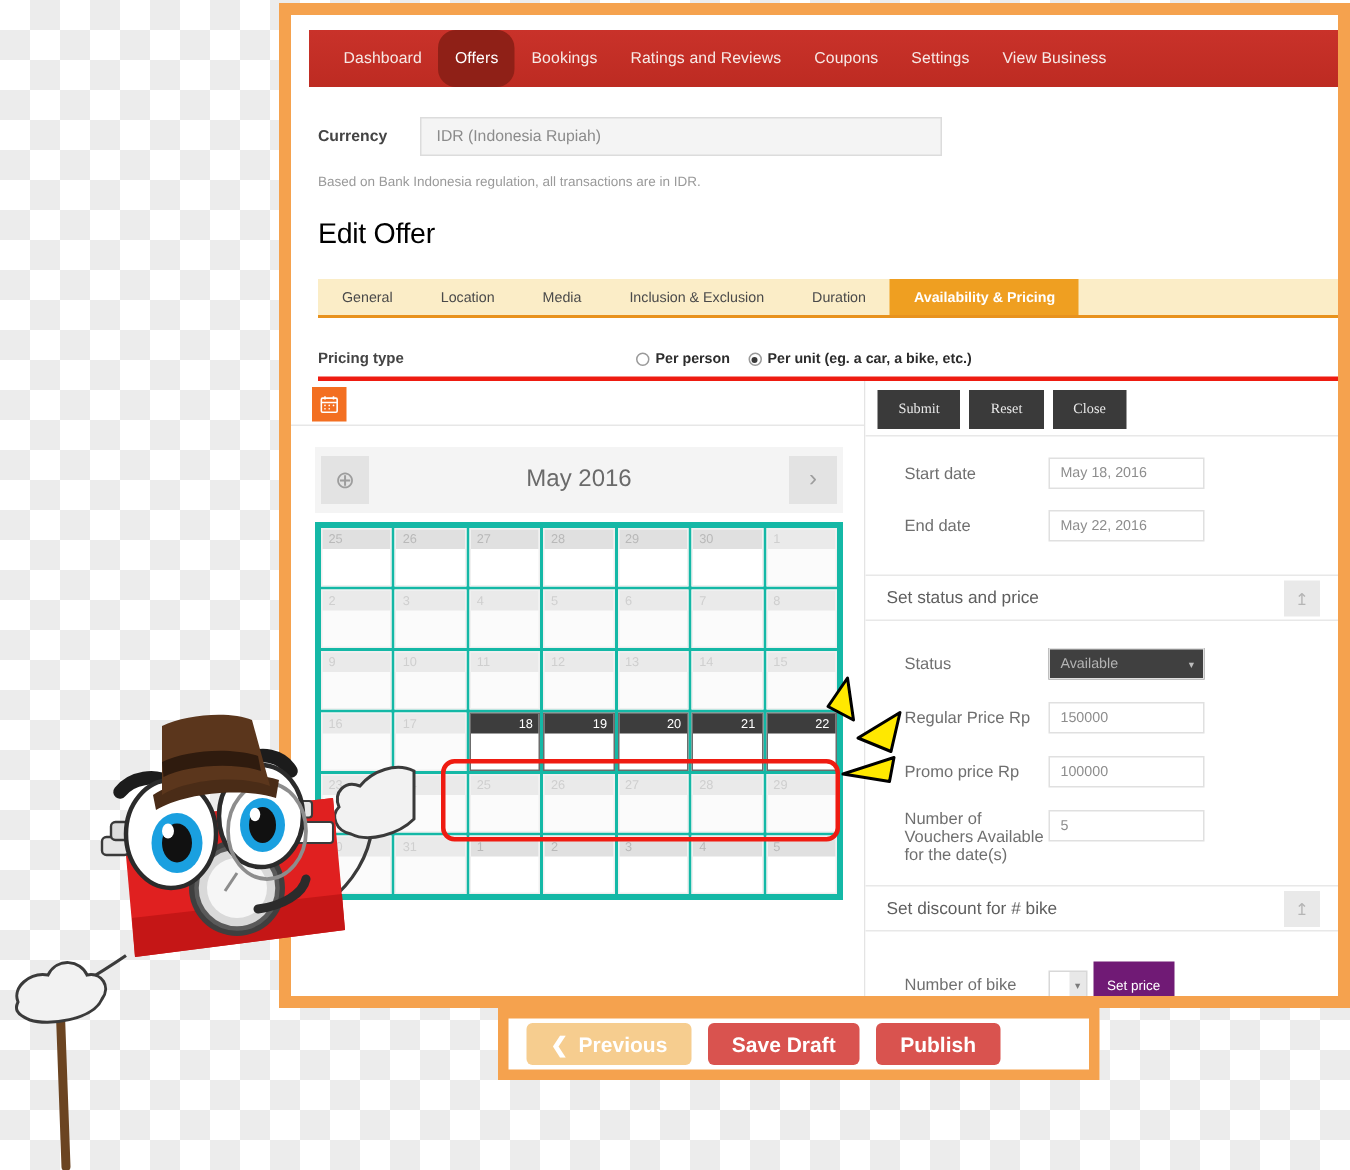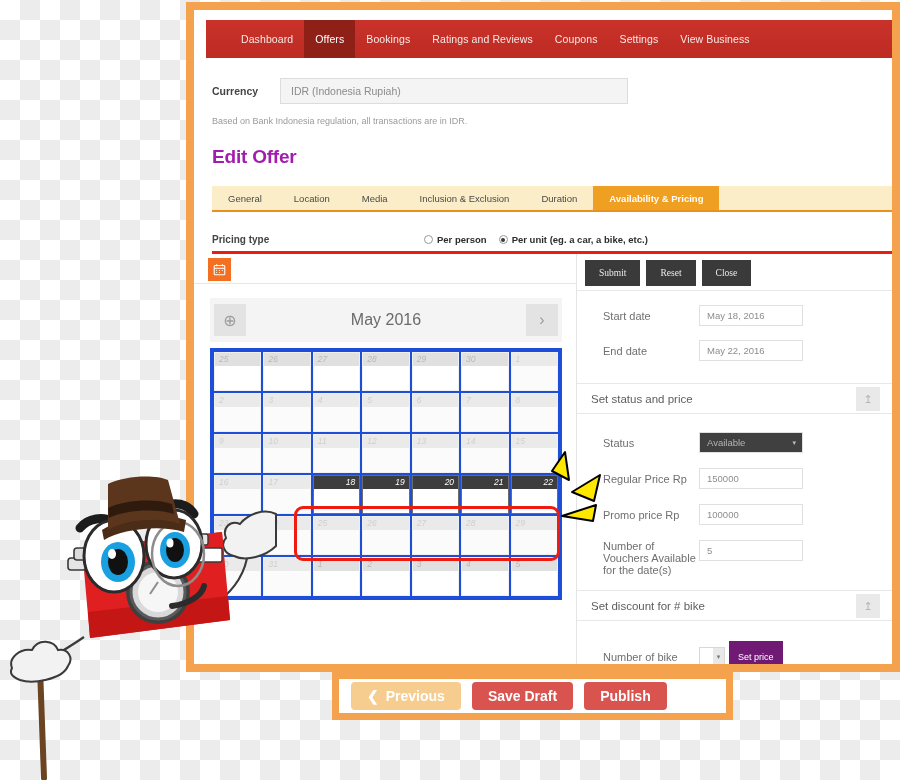"Dashboard" .topnav { padding-left: 24px -> 12px }
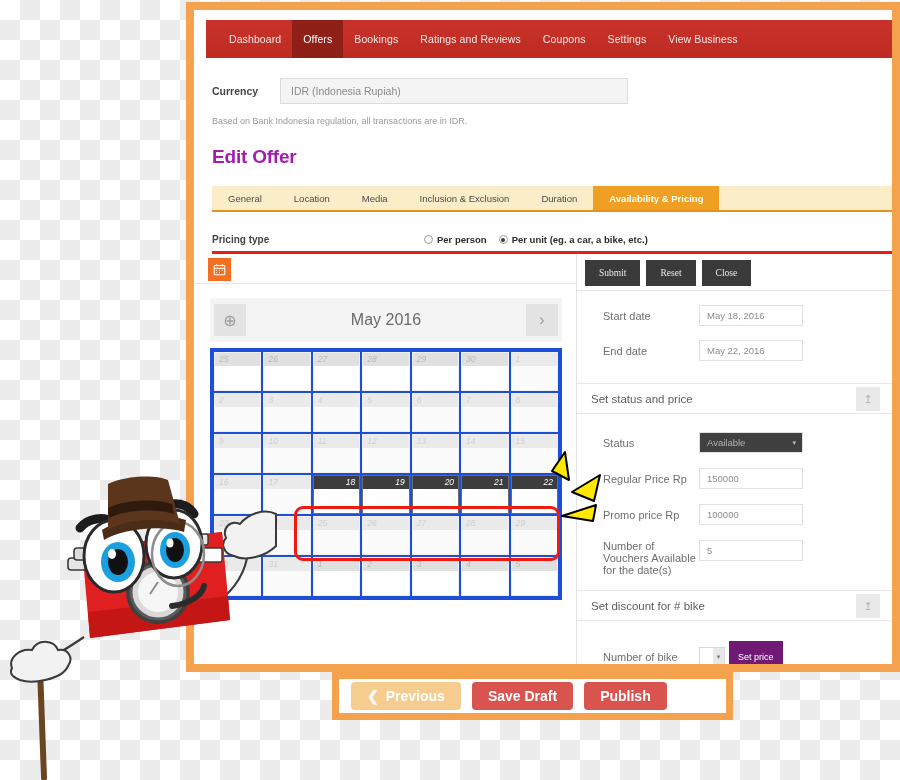"Offers" .topnav .nav-item.active { border-radius: none -> 12px }
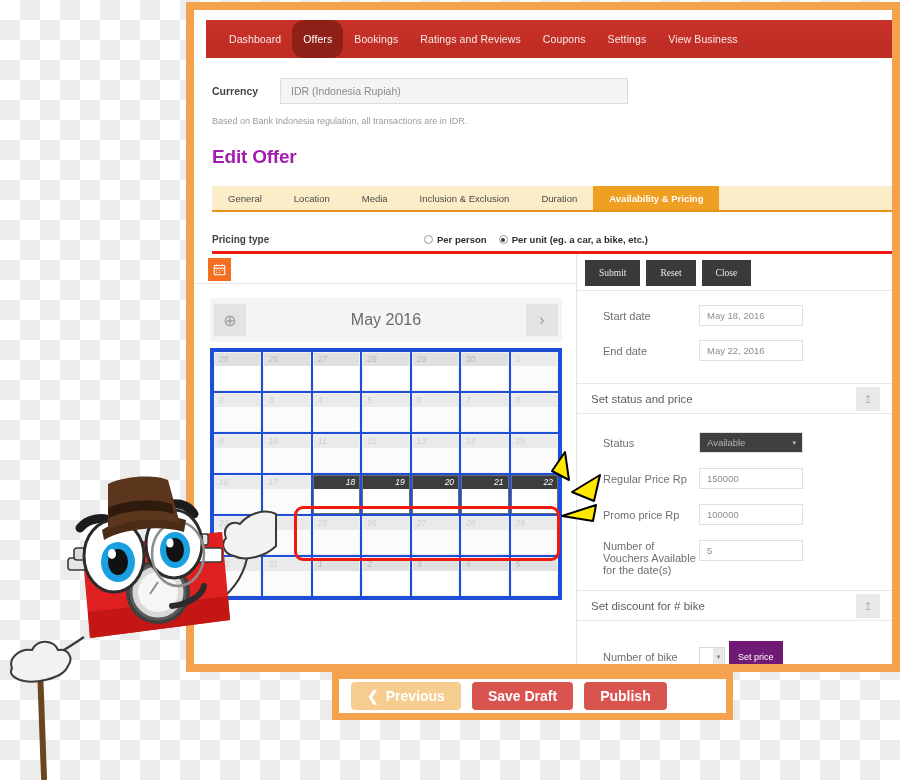"Edit Offer" .page-title { color: #a21caf -> #000000; font-weight: bold -> normal }
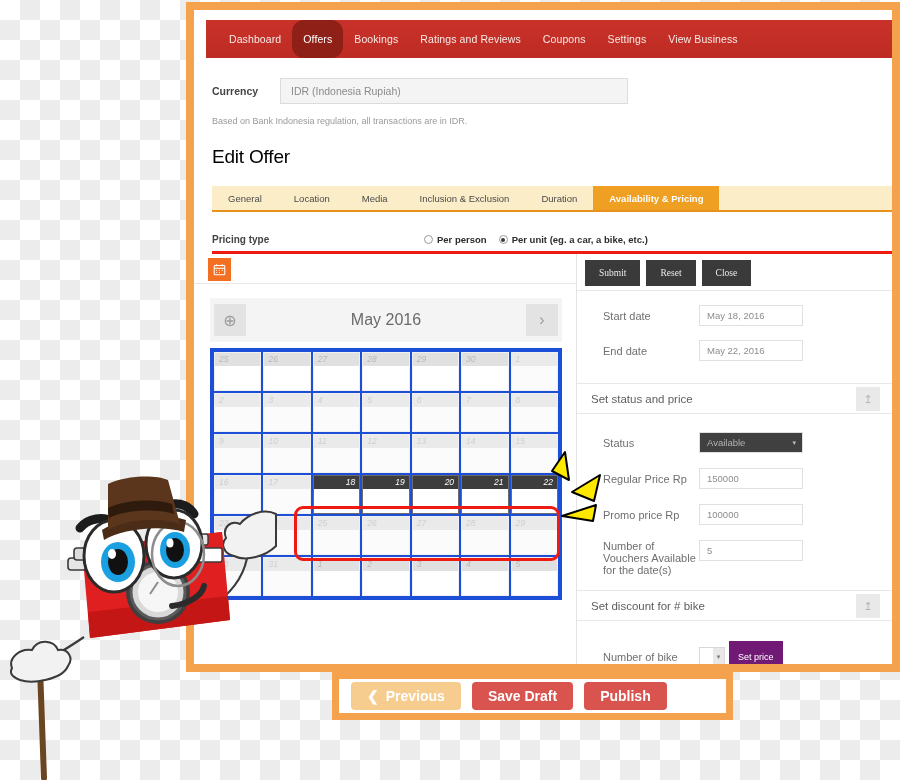"25" .cal-grid { background: #1d4ed8 -> #14b8a6; font-style: italic -> none }
